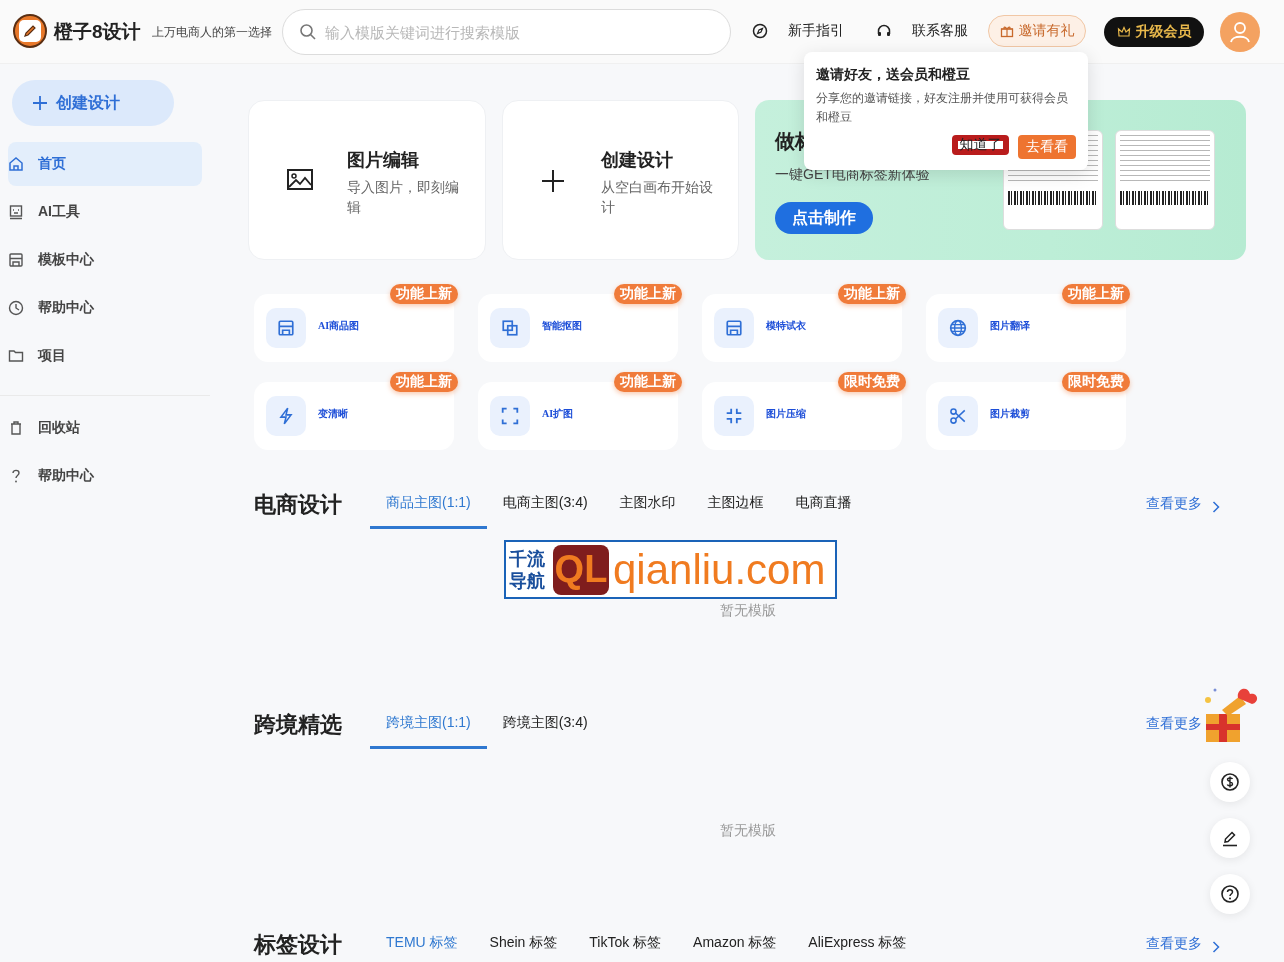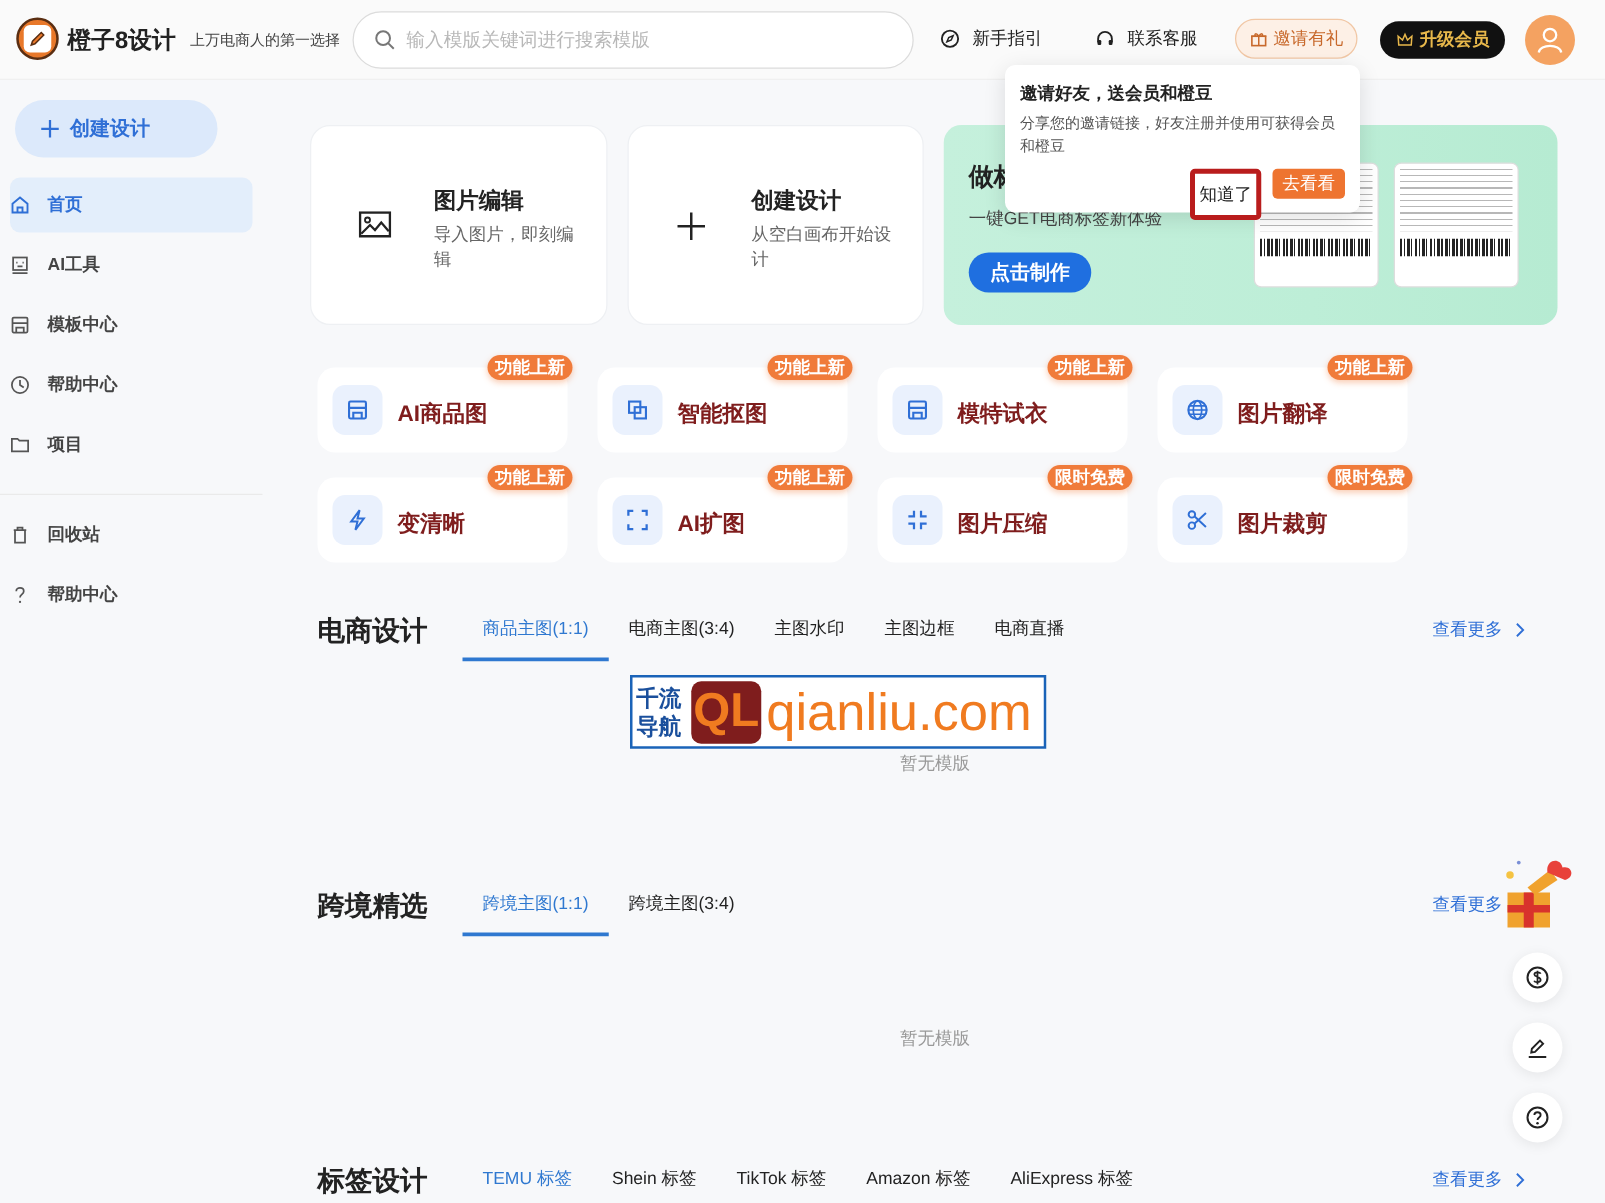"新手指引" .hdr-link { gap: 10px -> 20px }
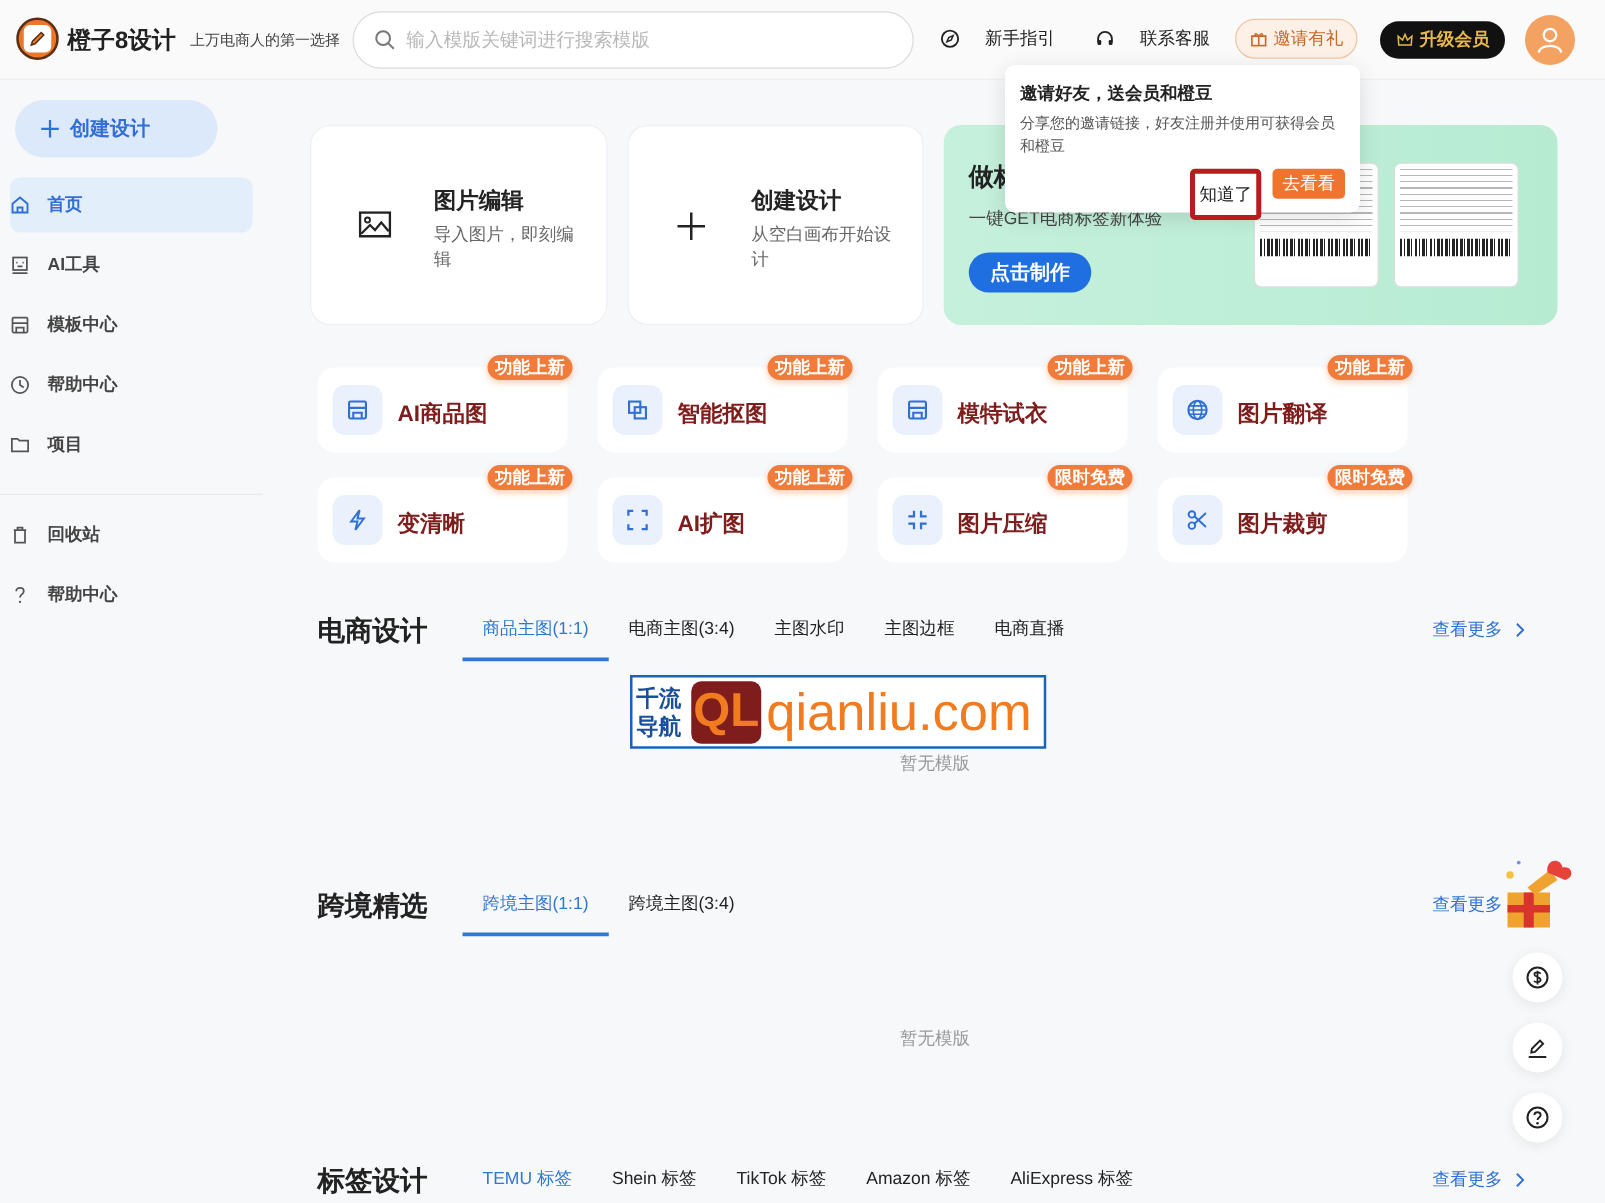"知道了" .pop-ok { border: 4px solid #b91c1c -> 6px solid #b91c1c; height: 41px -> 20px }
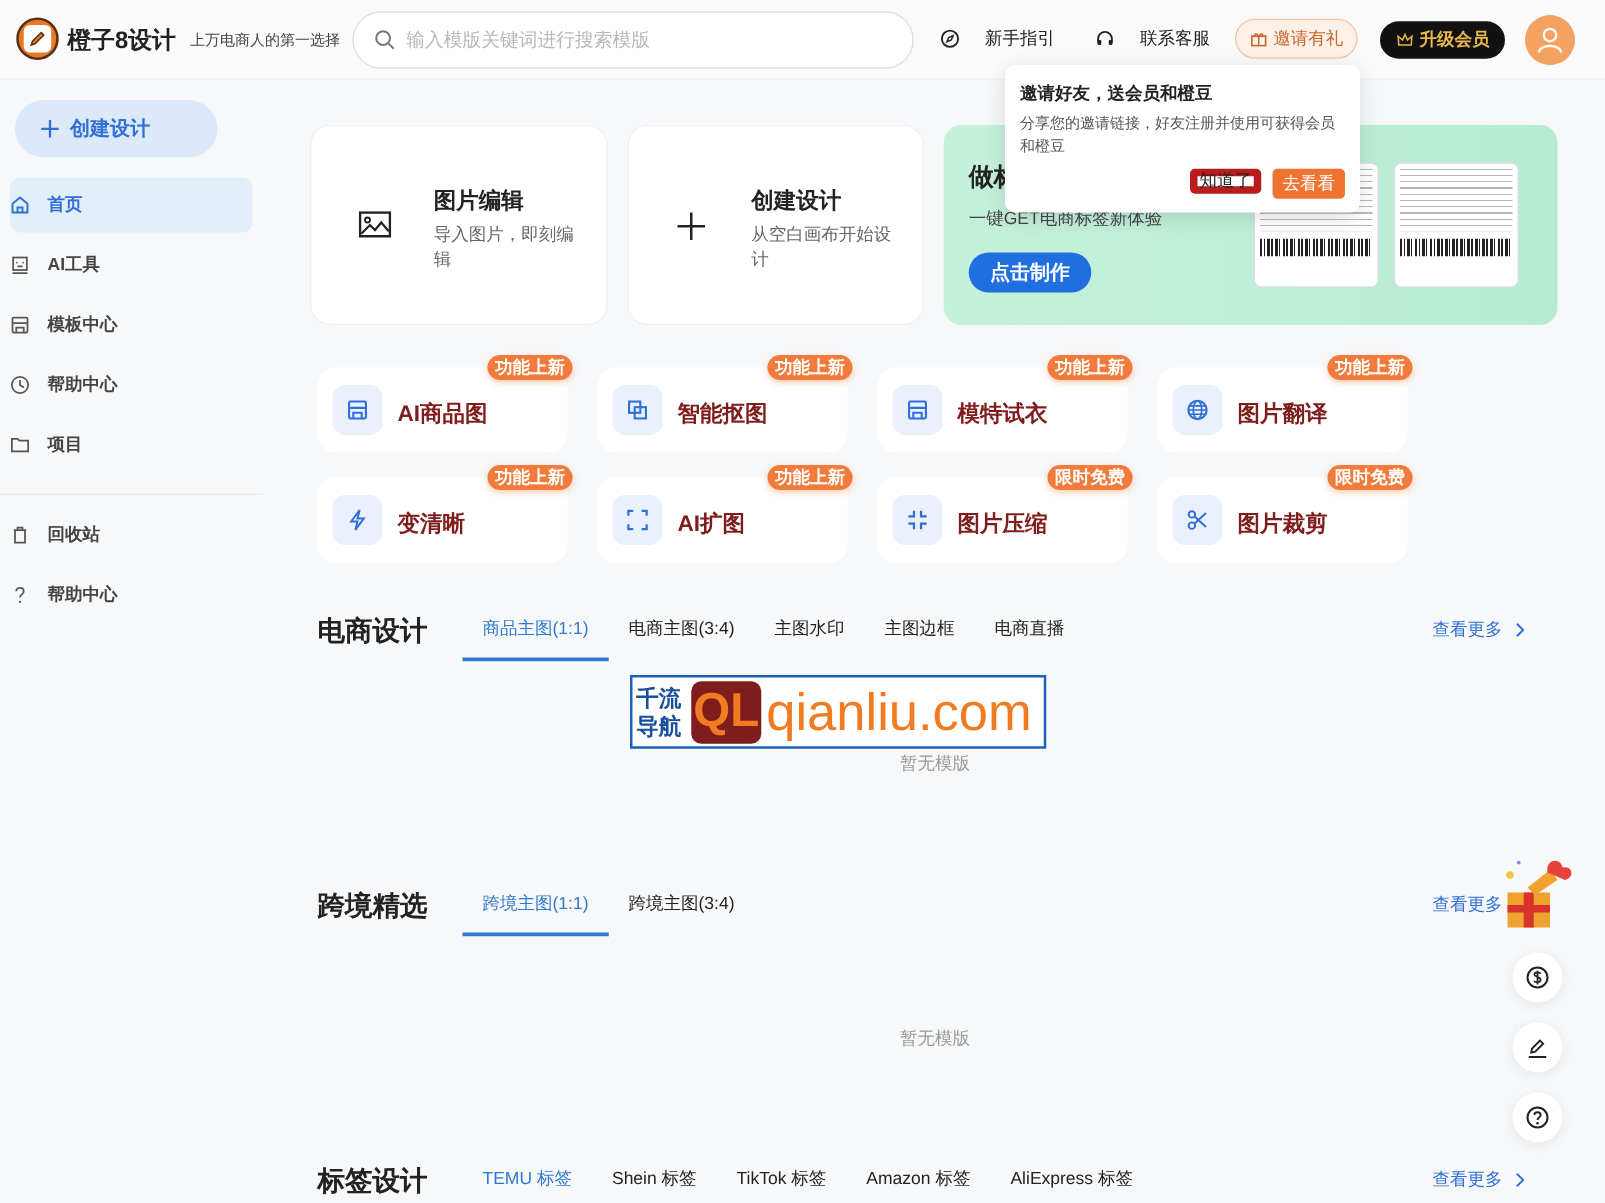"AI商品图" .tool .t-label { color: #7f1d1d -> #1d4ed8; font-family: none -> Liberation Serif, serif; font-size: 18px -> 10px }
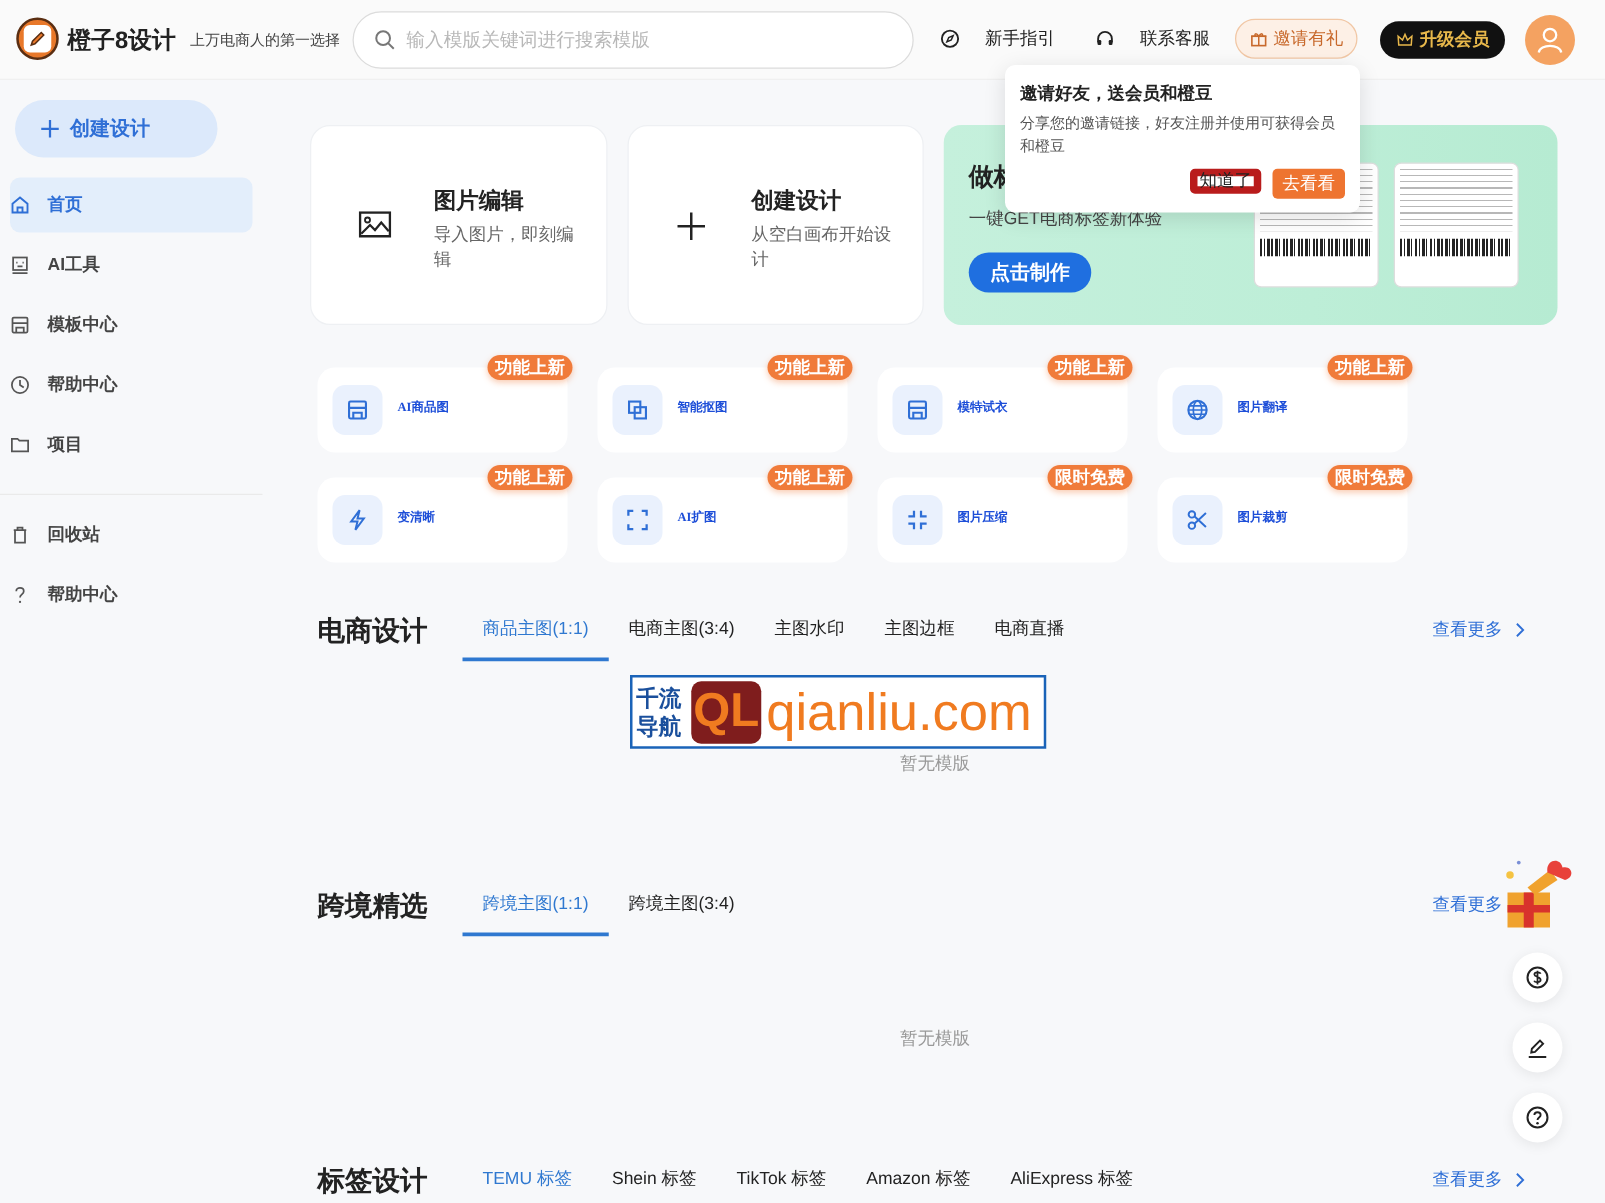"查看更多" .more { align-items: center -> flex-end }
